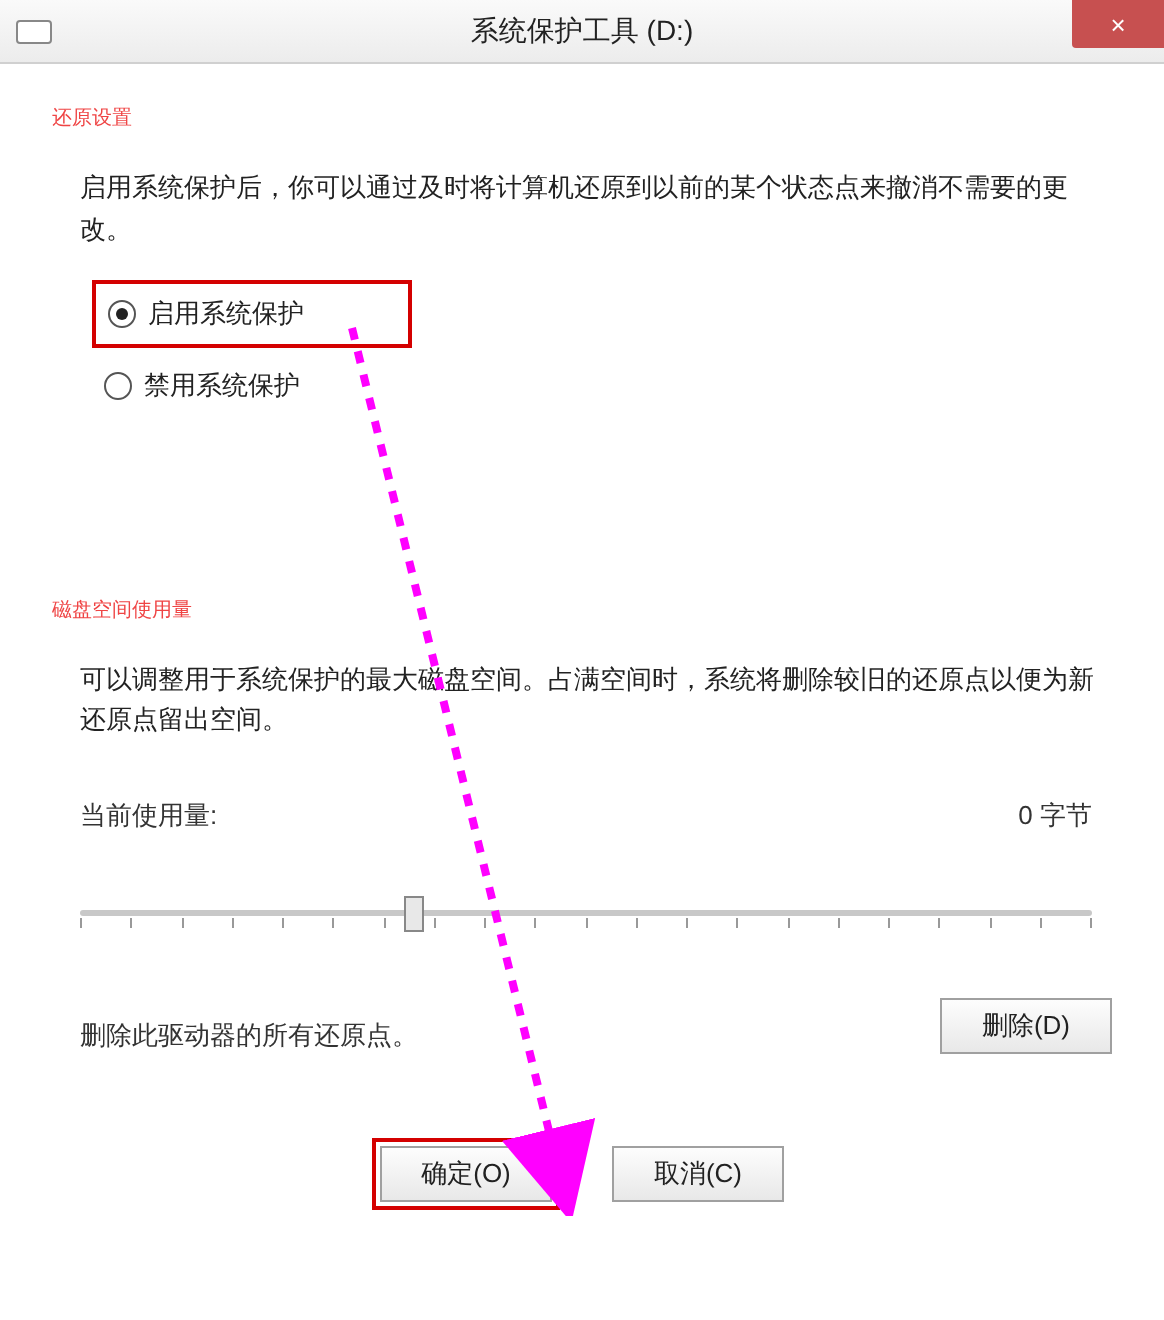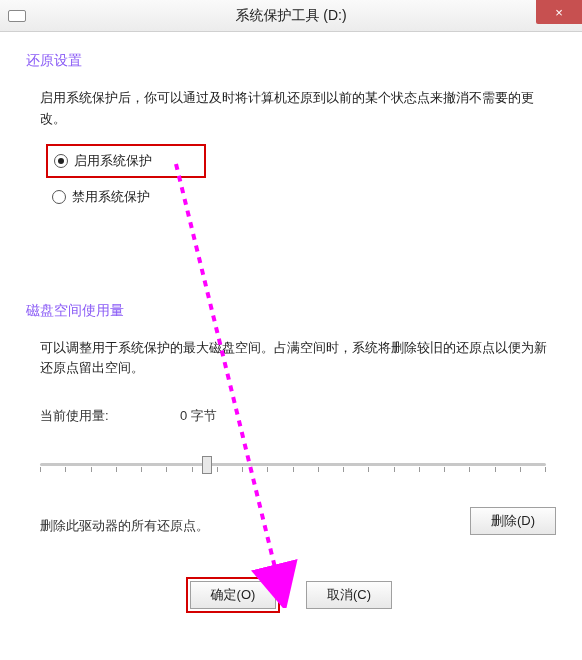"还原设置" .section-title { color: #8b5cf6 -> #ef4444; font-size: 14px -> 10px }
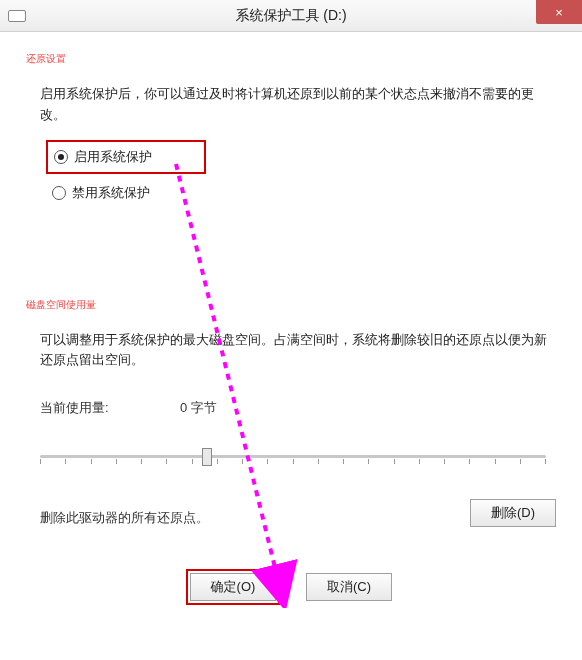"当前使用量:" .usage-row { justify-content: none -> space-between }
